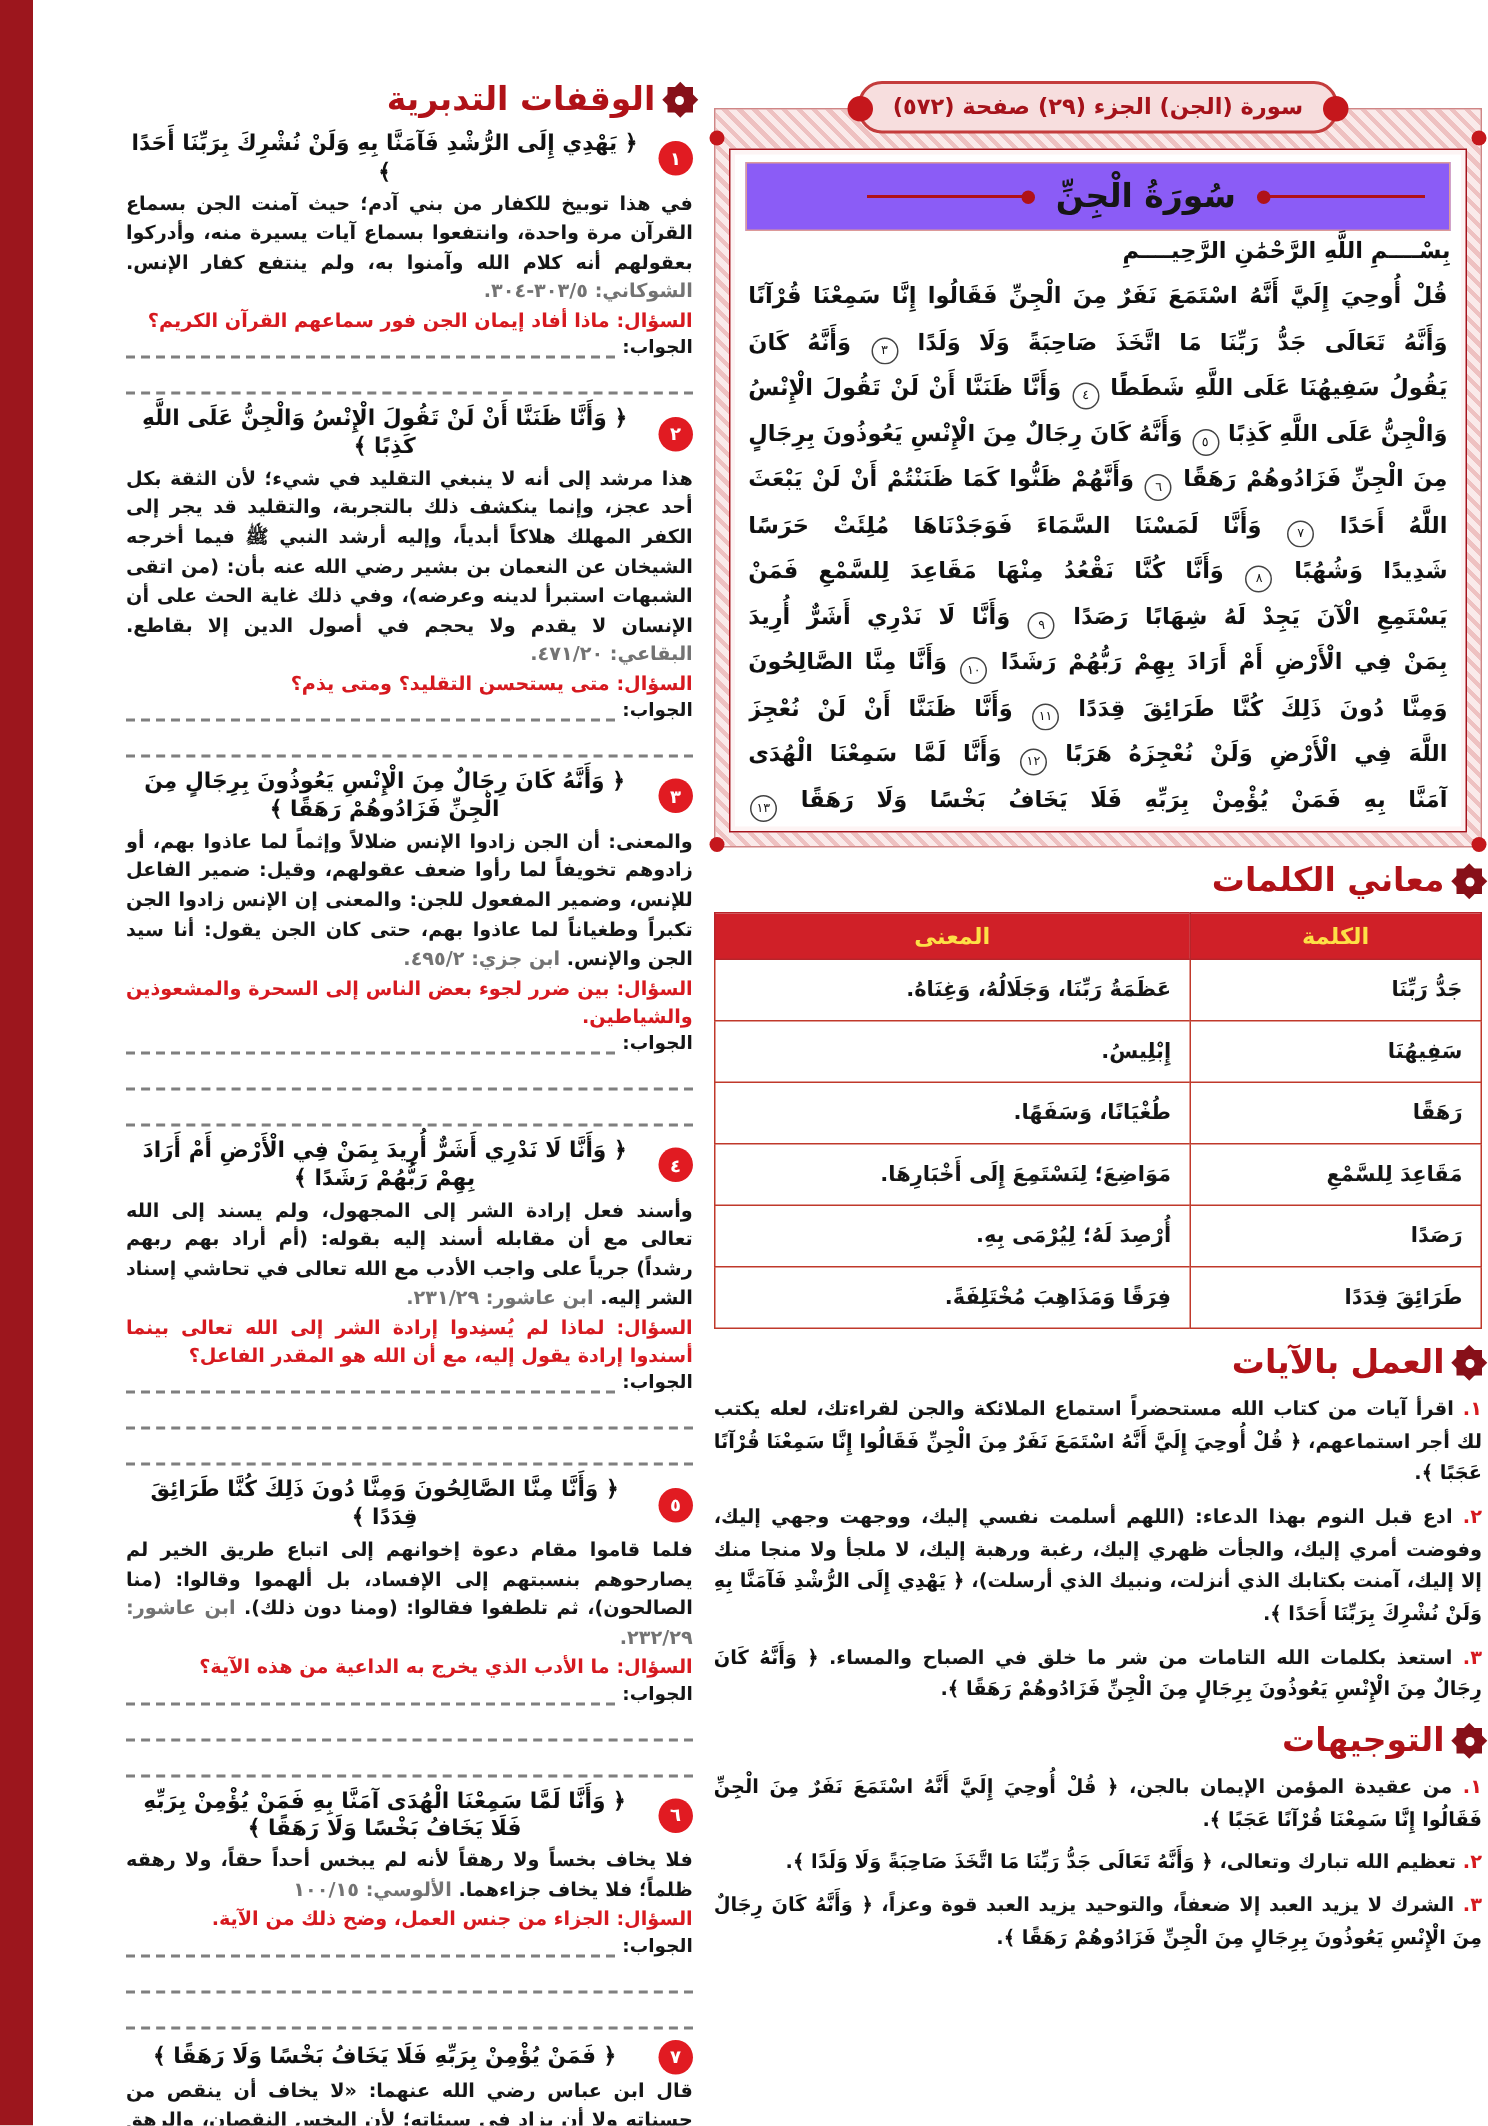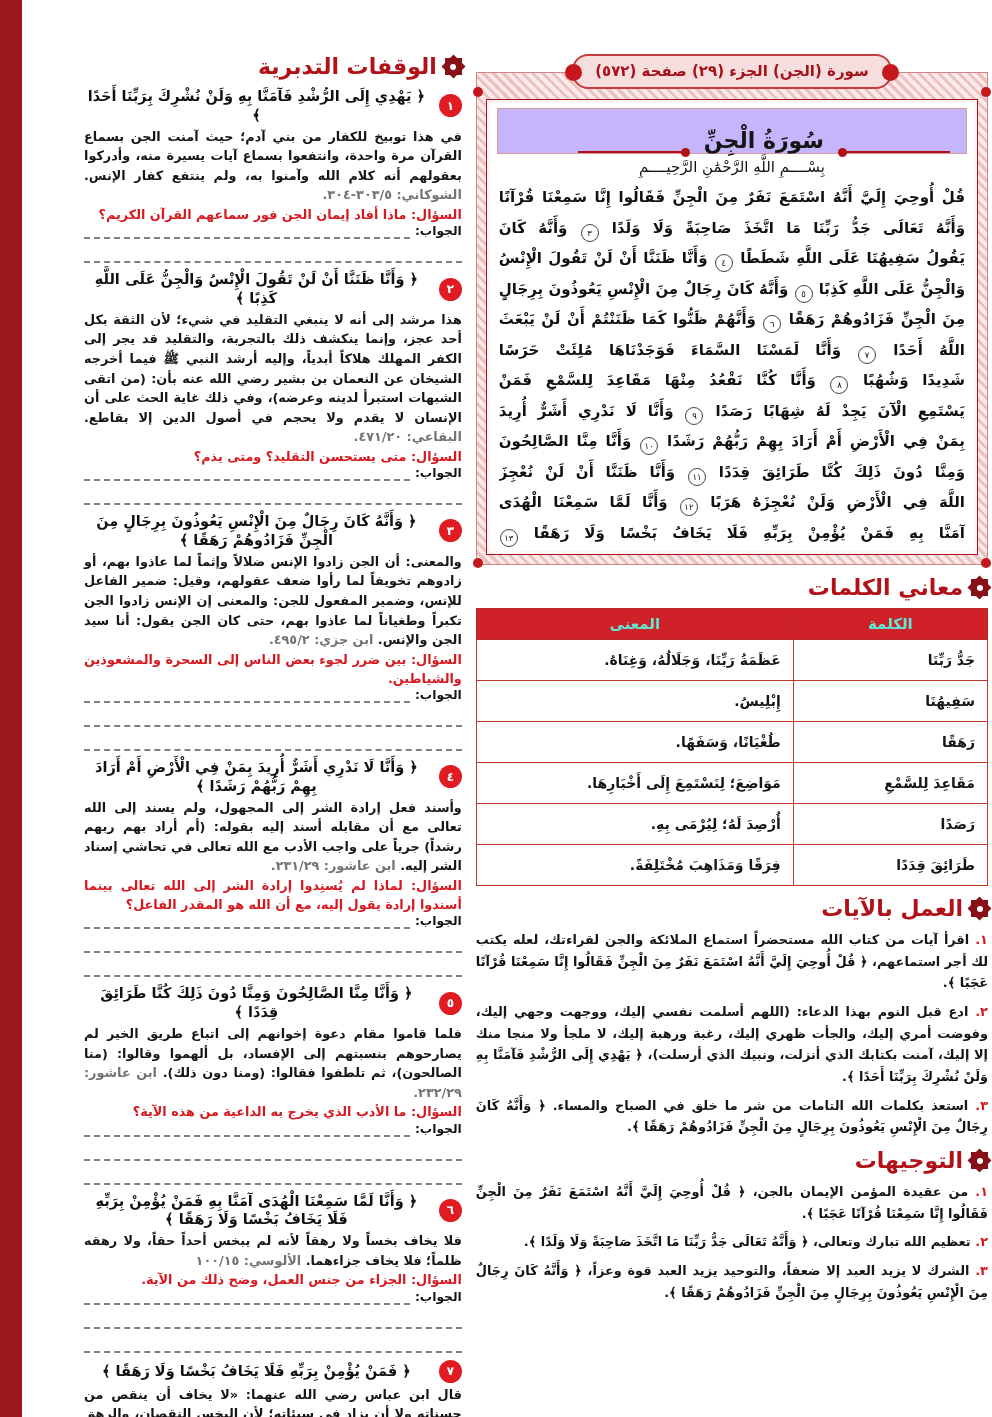"سُورَةُ الْجِنِّ" .surah-box { align-items: flex-end -> center; background: #c4b5fd -> #8b5cf6 }
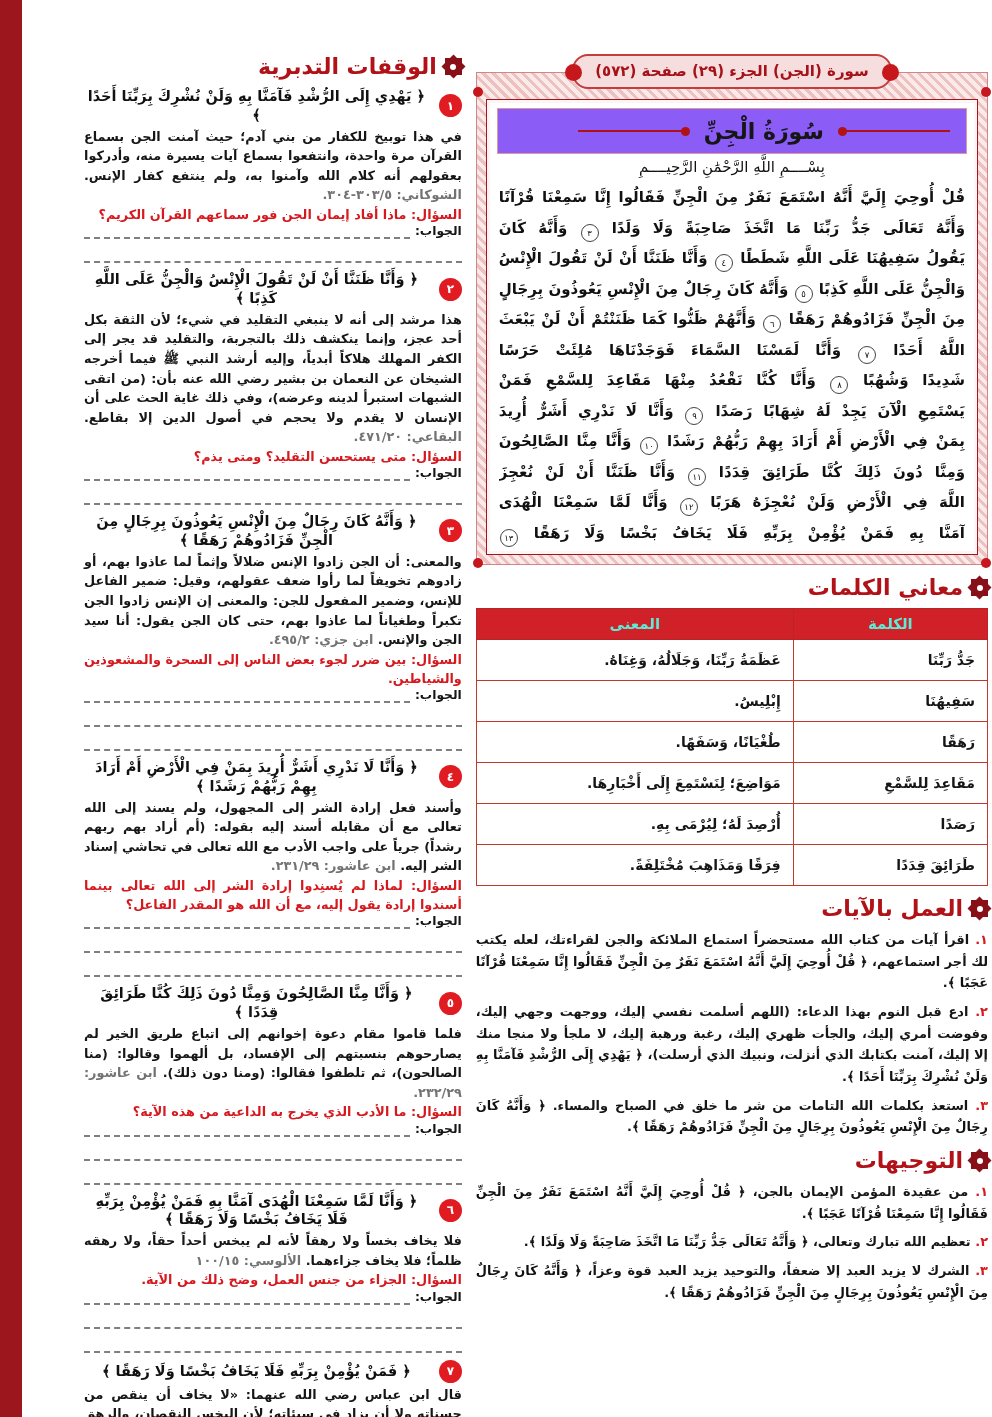"بِسْــــمِ اللَّهِ الرَّحْمَٰنِ" .basmala { font-weight: normal -> bold; text-align: center -> none }
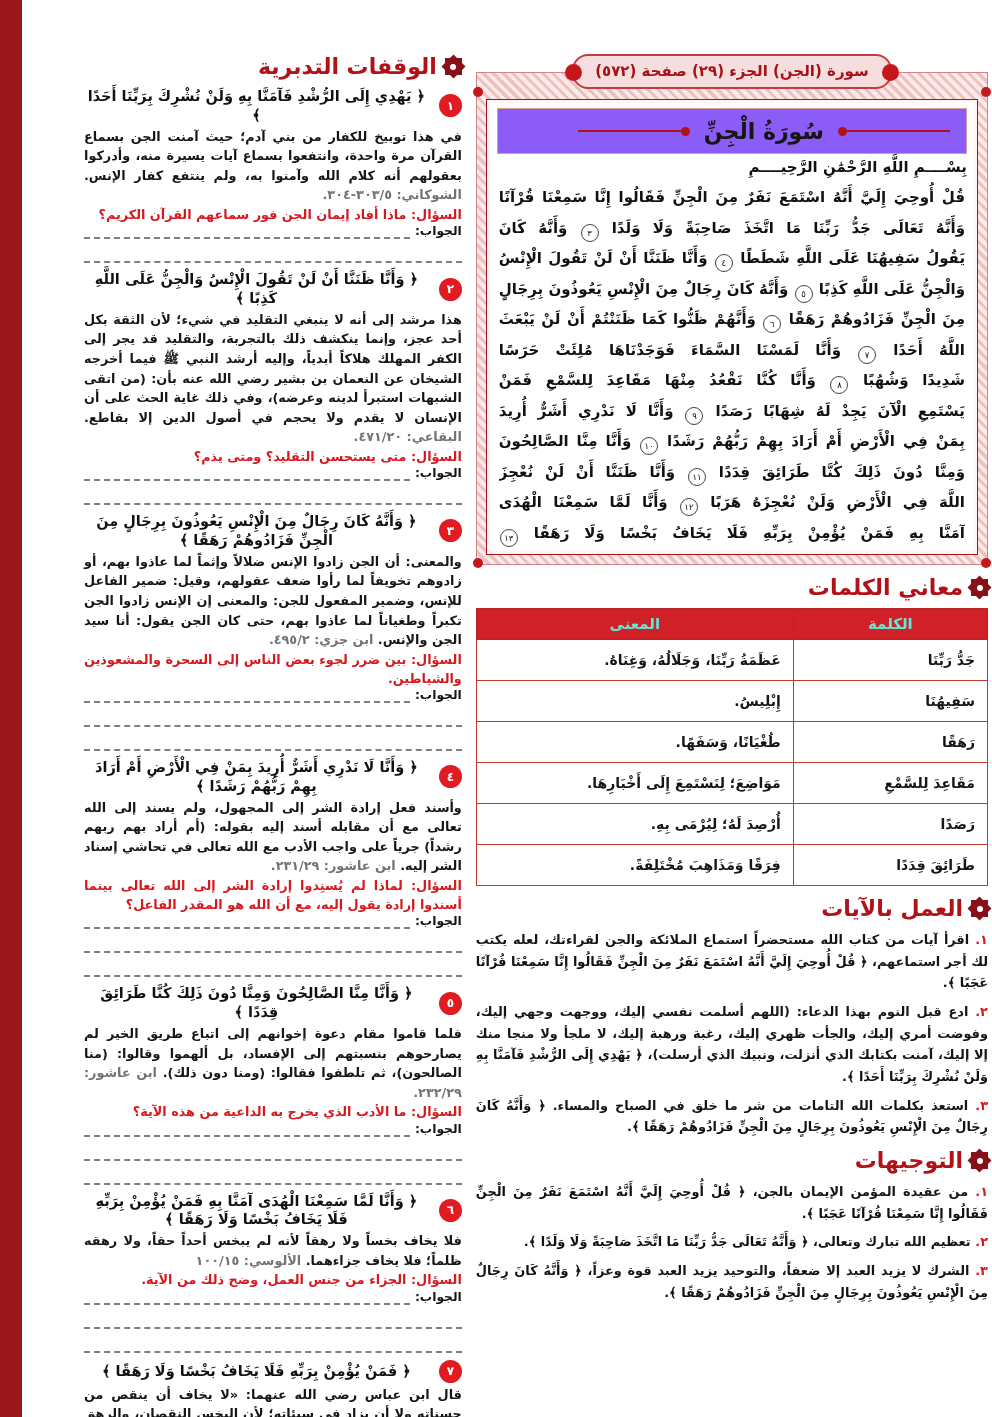"المعنى" .wm-table th { color: #5eead4 -> #fde047 }
